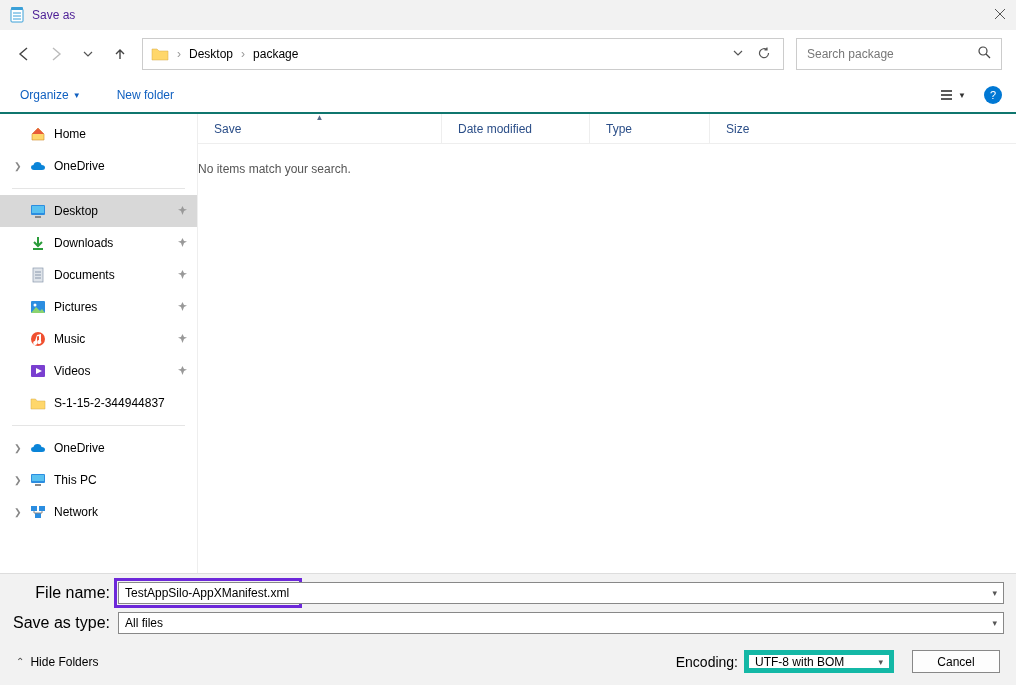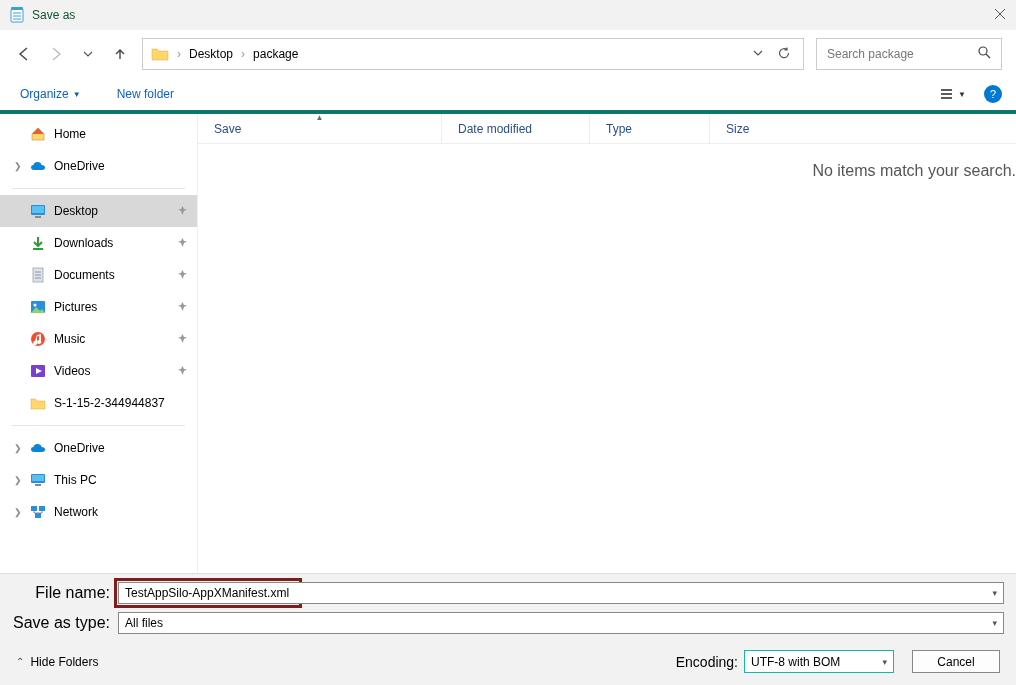"Save as" .titlebar .title { color: #14532d -> #4c1d95 }
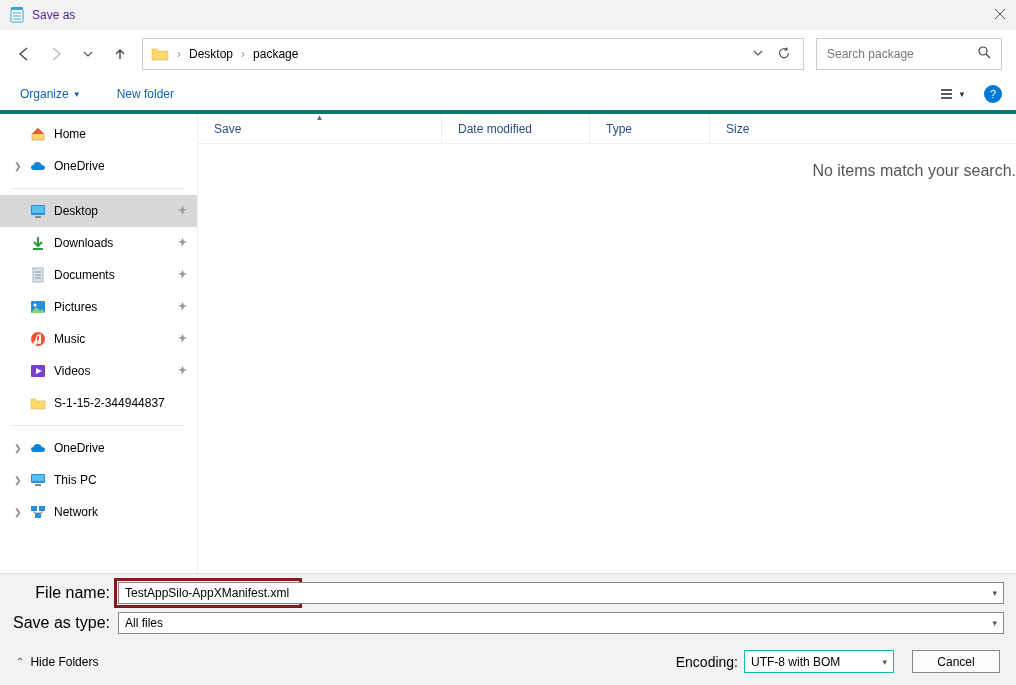"Search package" .searchbox { width: 186px -> 206px }
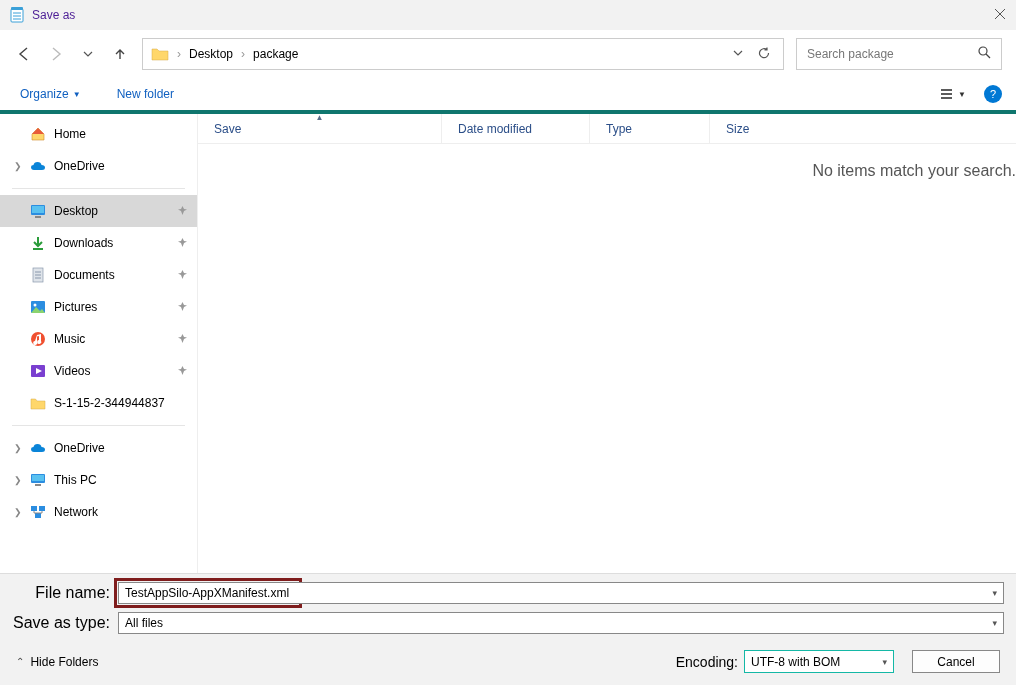"Organize" .toolbar { border-bottom: 4px solid #0f766e -> 2px solid #0f766e }
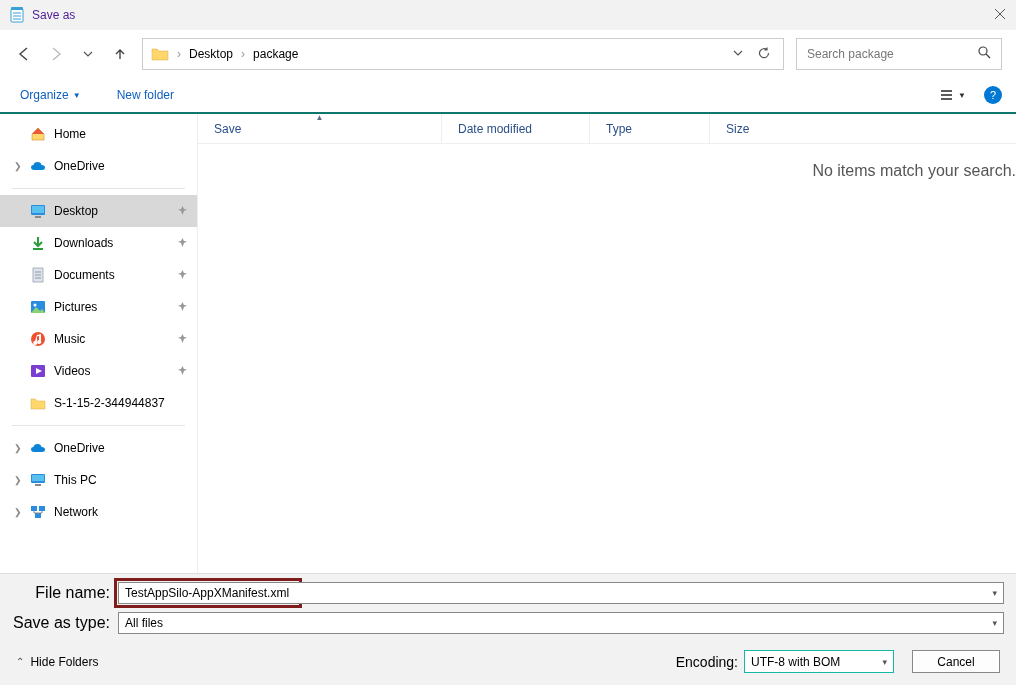"No items match your search." .empty { font-size: 16px -> 12px; text-align: right -> left }
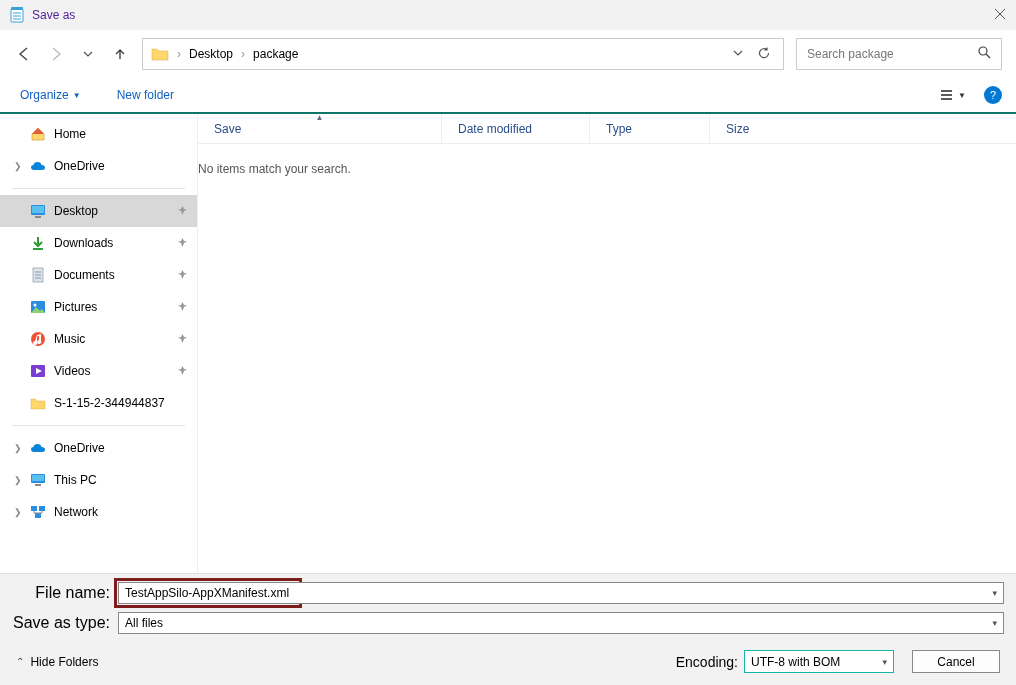"TestAppSilo-AppXManifest.xml" .highlight-box { border: 3px solid #7f1d1d -> 3px solid #6d28d9 }
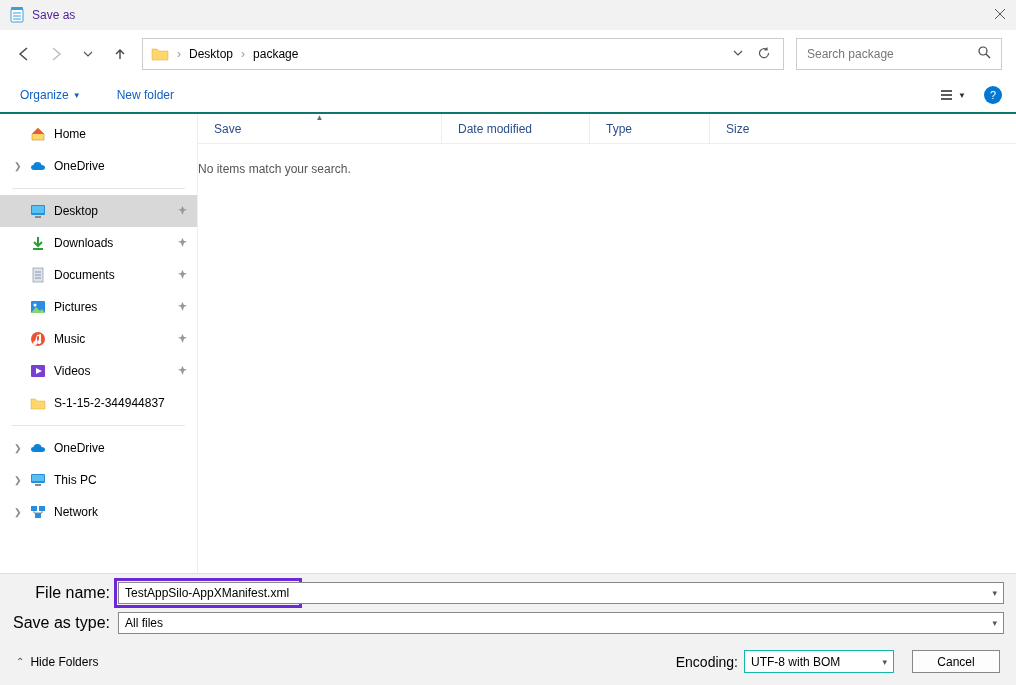"UTF-8 with BOM" .brow select, .brow .sel { border: 1px solid #14b8a6 -> 5px solid #14b8a6 }
